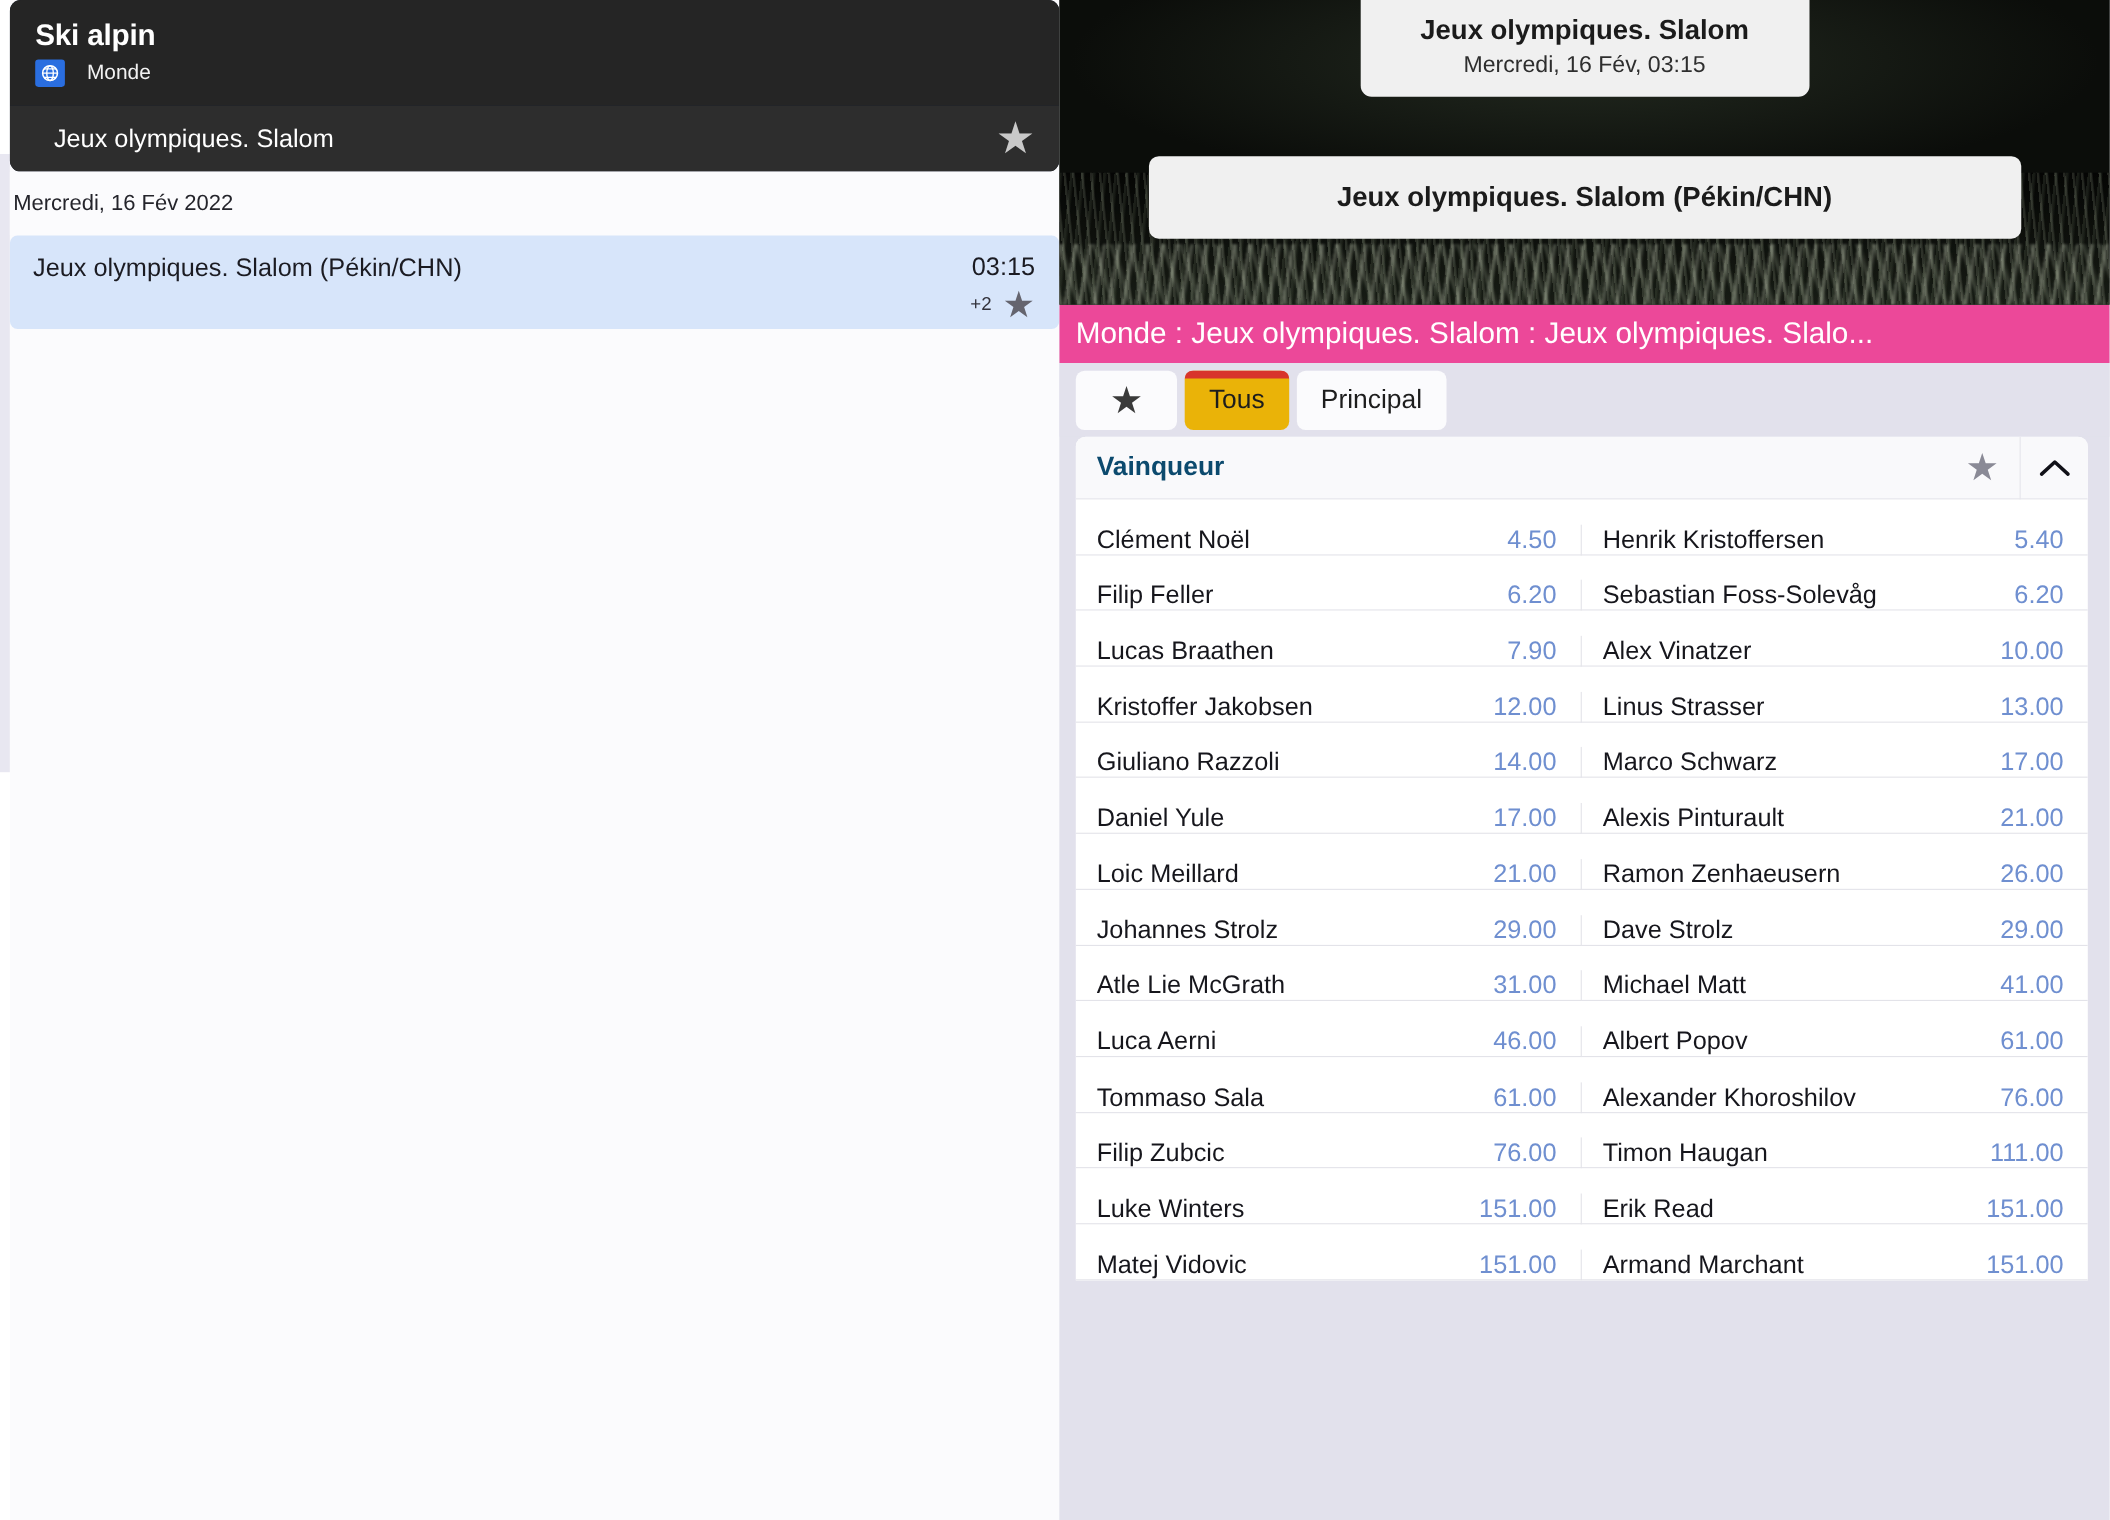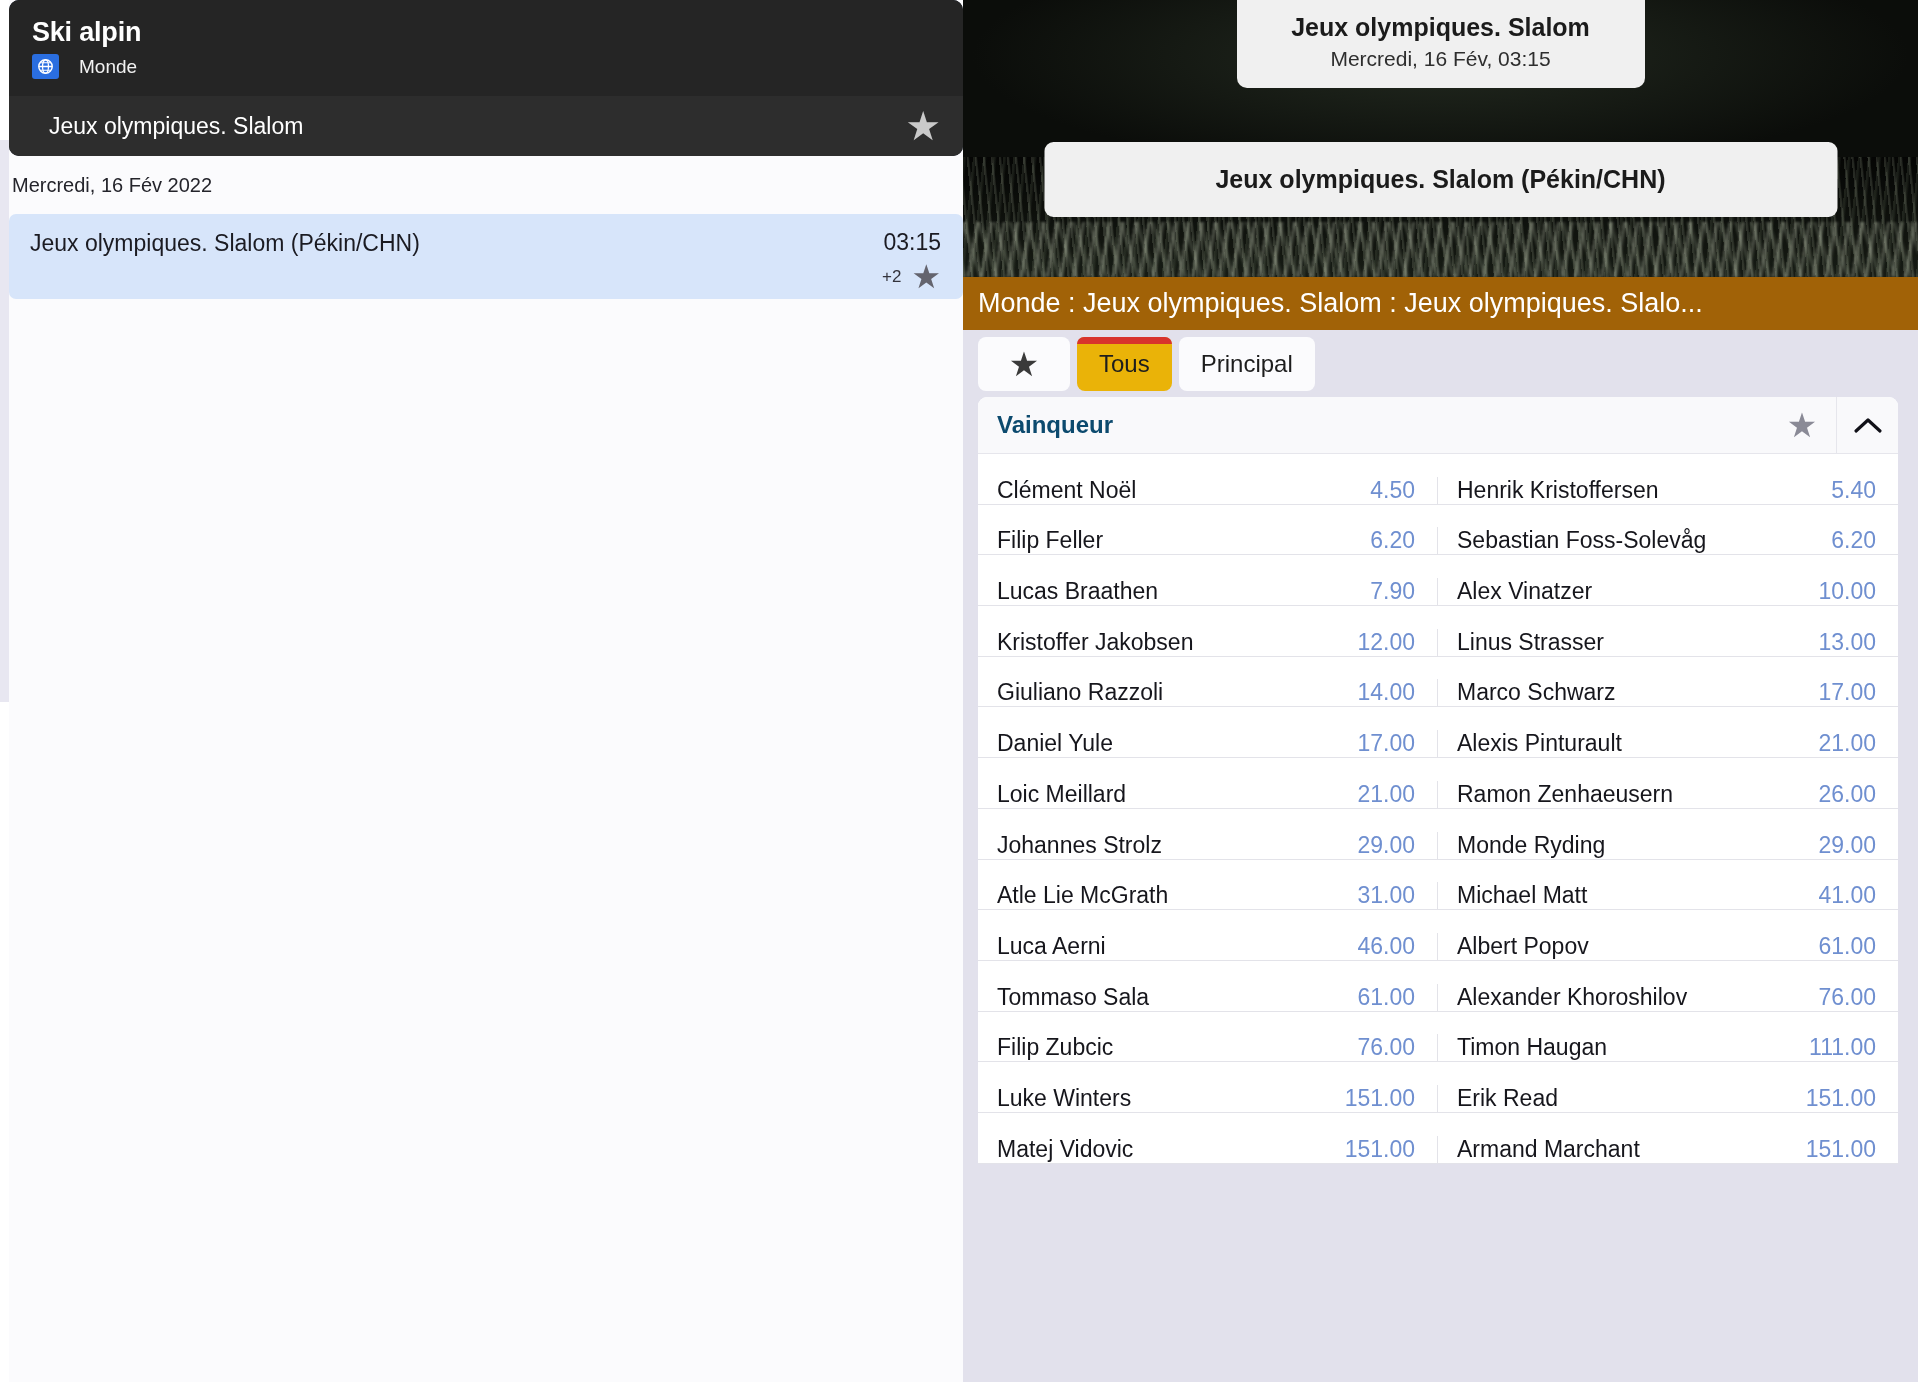"Monde : Jeux olympiques. Slalom" .breadcrumb { background: #a16207 -> #ec4899 }
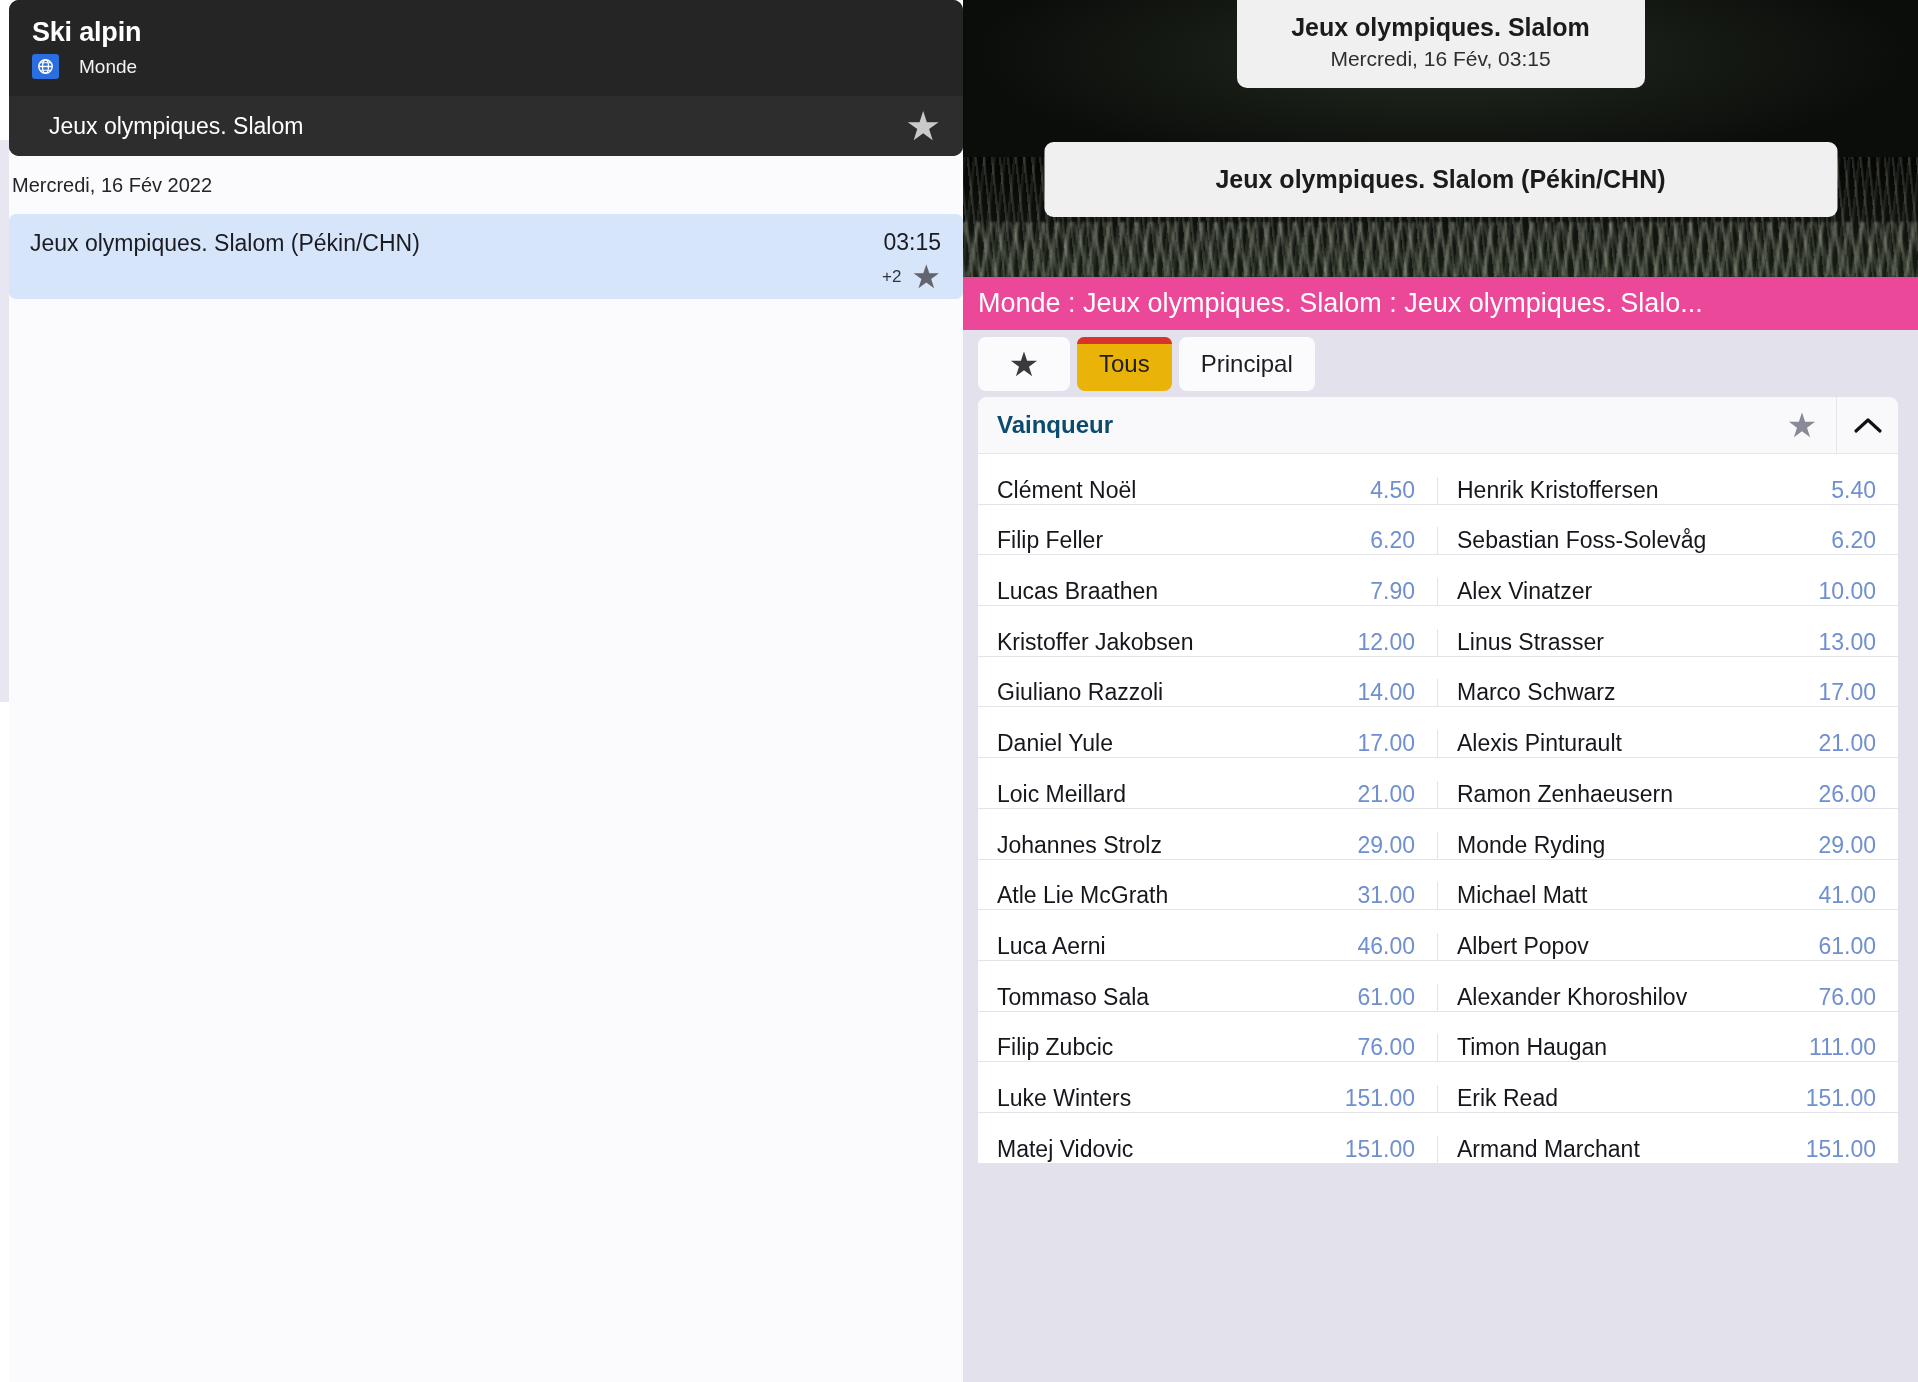"Monde Ryding" span.odds-name { text: Monde Ryding -> Dave Strolz }
